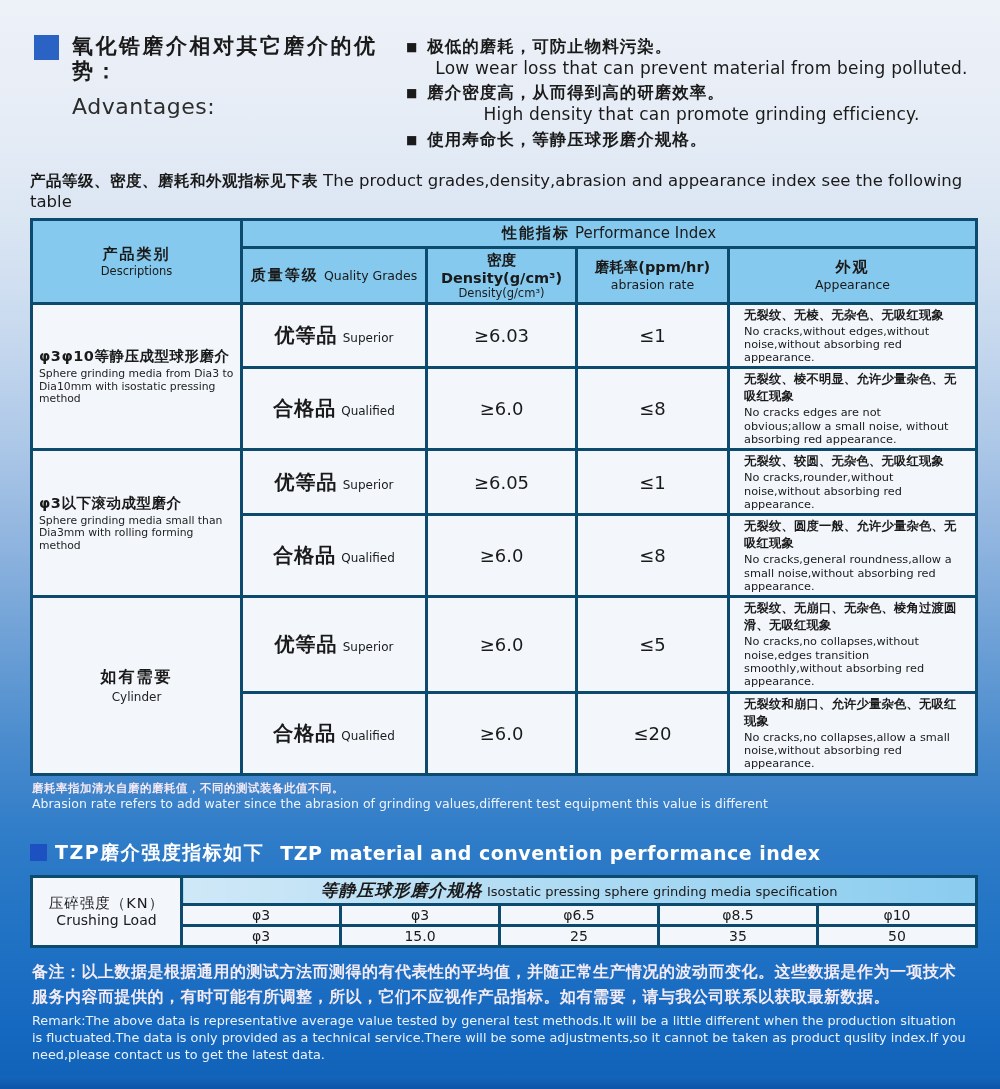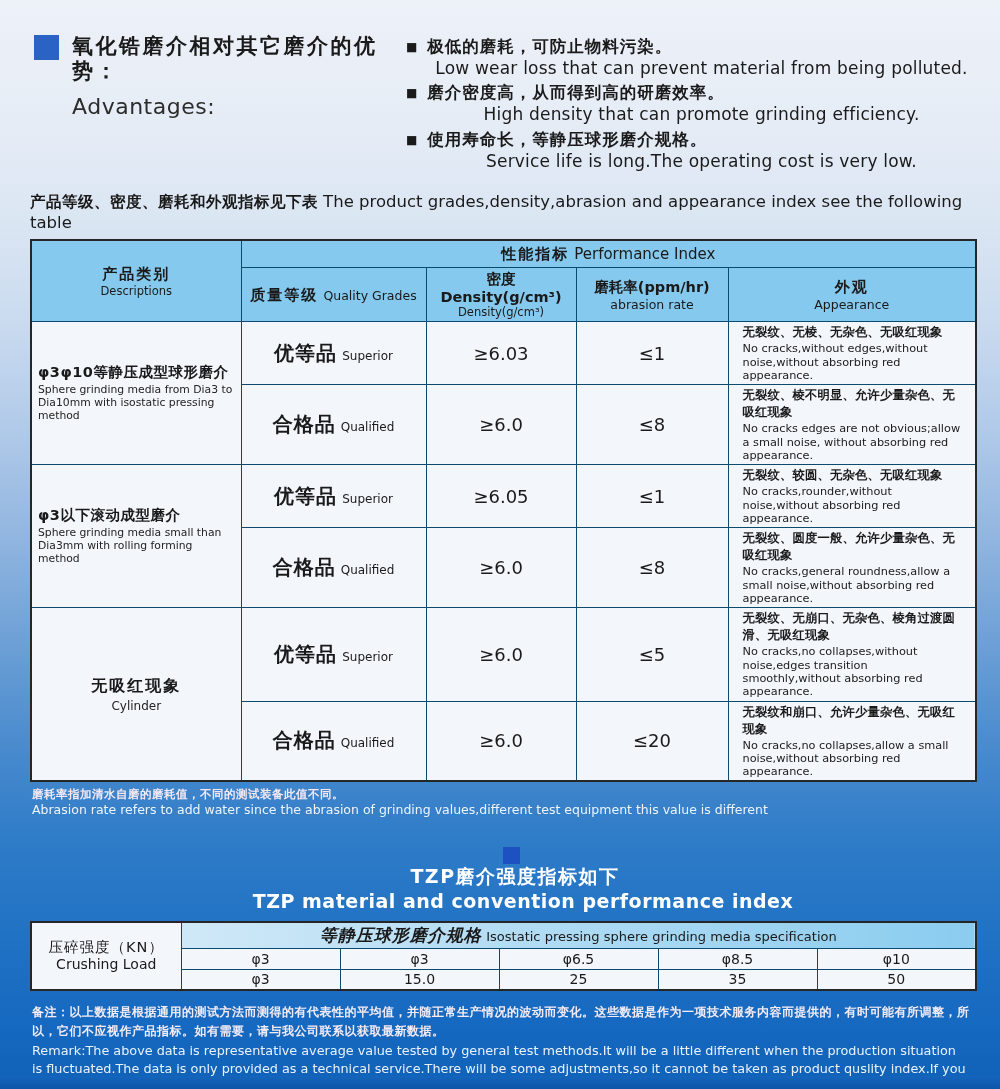"Service life is long.The operating" div.adv-en { html: <div>Service life is long.The operating cost is very low.</div> -> none }
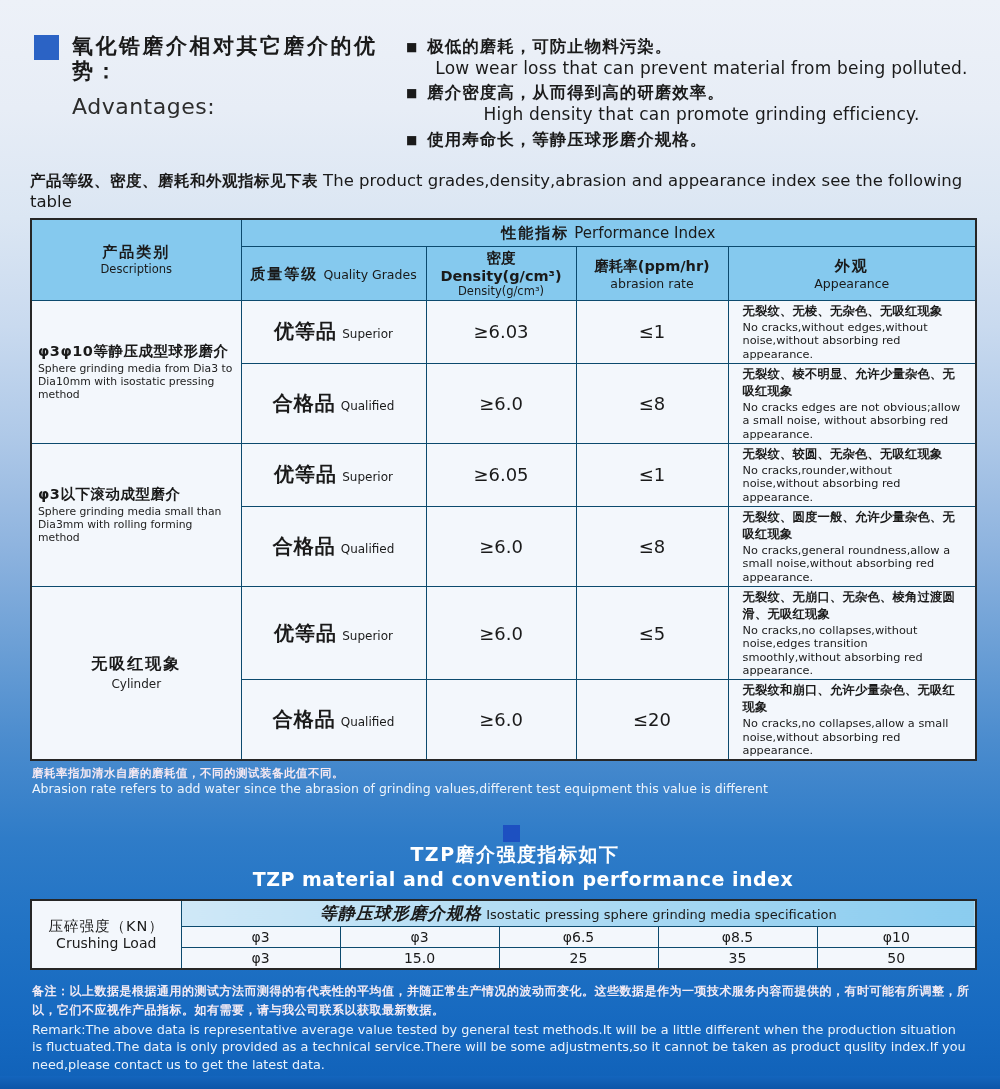"性能指标 Performance Index" td, th { border: 1px solid #0c4a6e -> 3px solid #0c4a6e }
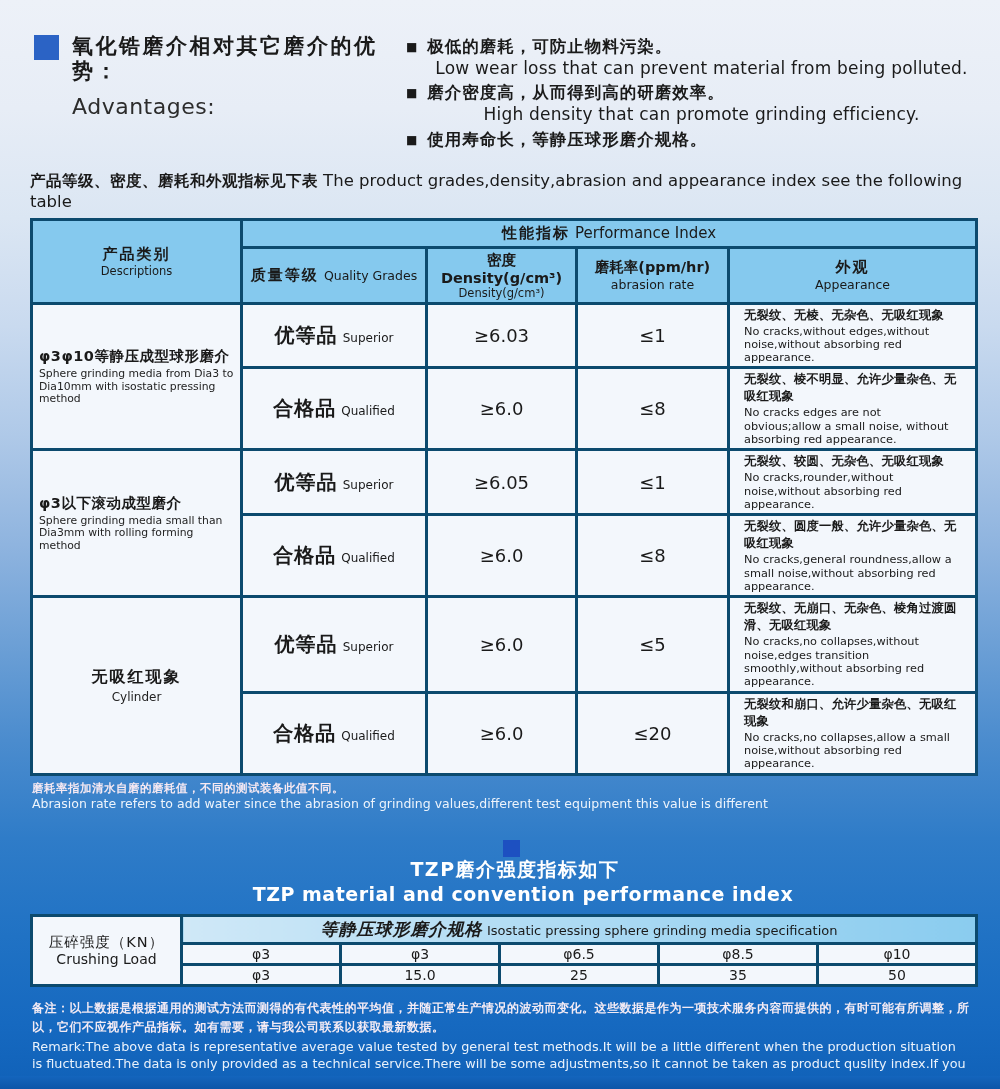"无吸红现象" div.prod-zh { text: 无吸红现象 -> 如有需要 }
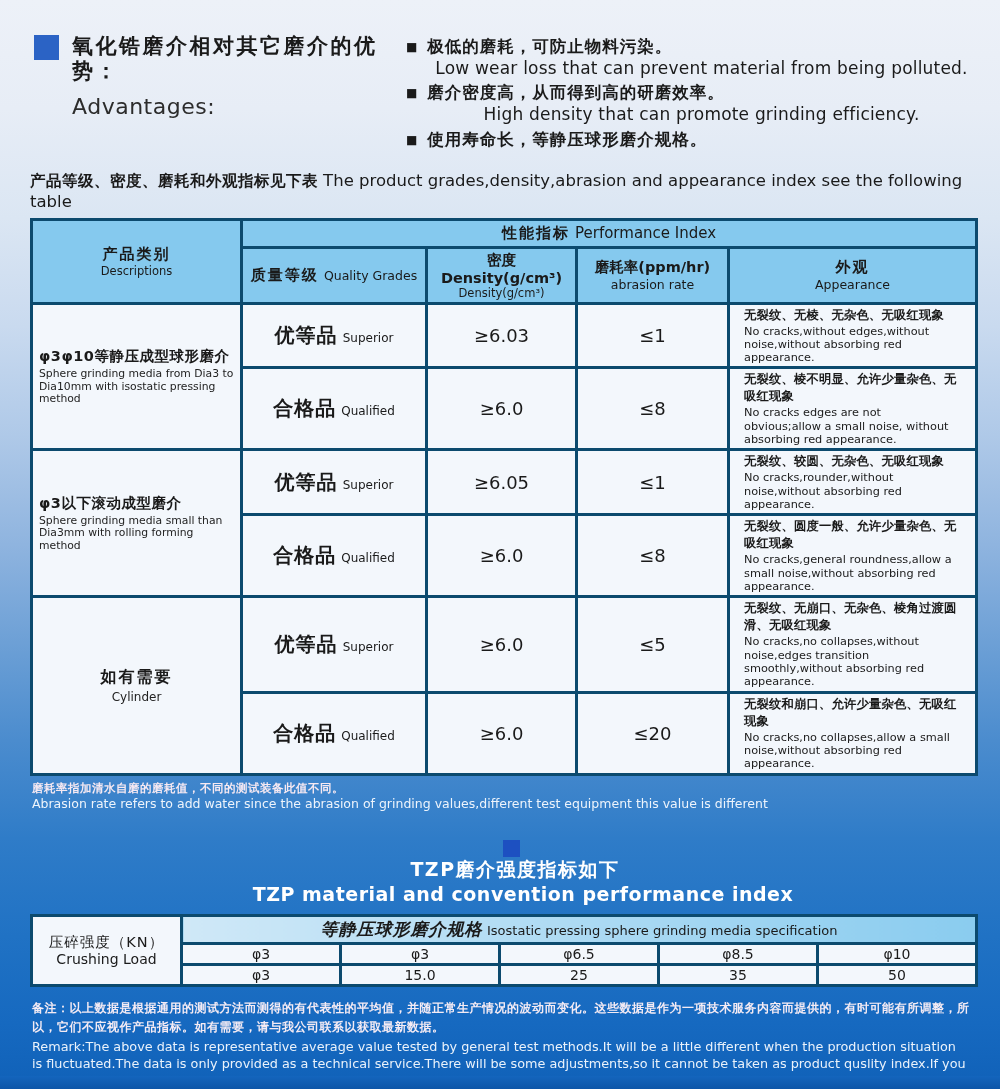"TZP磨介强度指标如下" .section-head { flex-direction: column -> none }
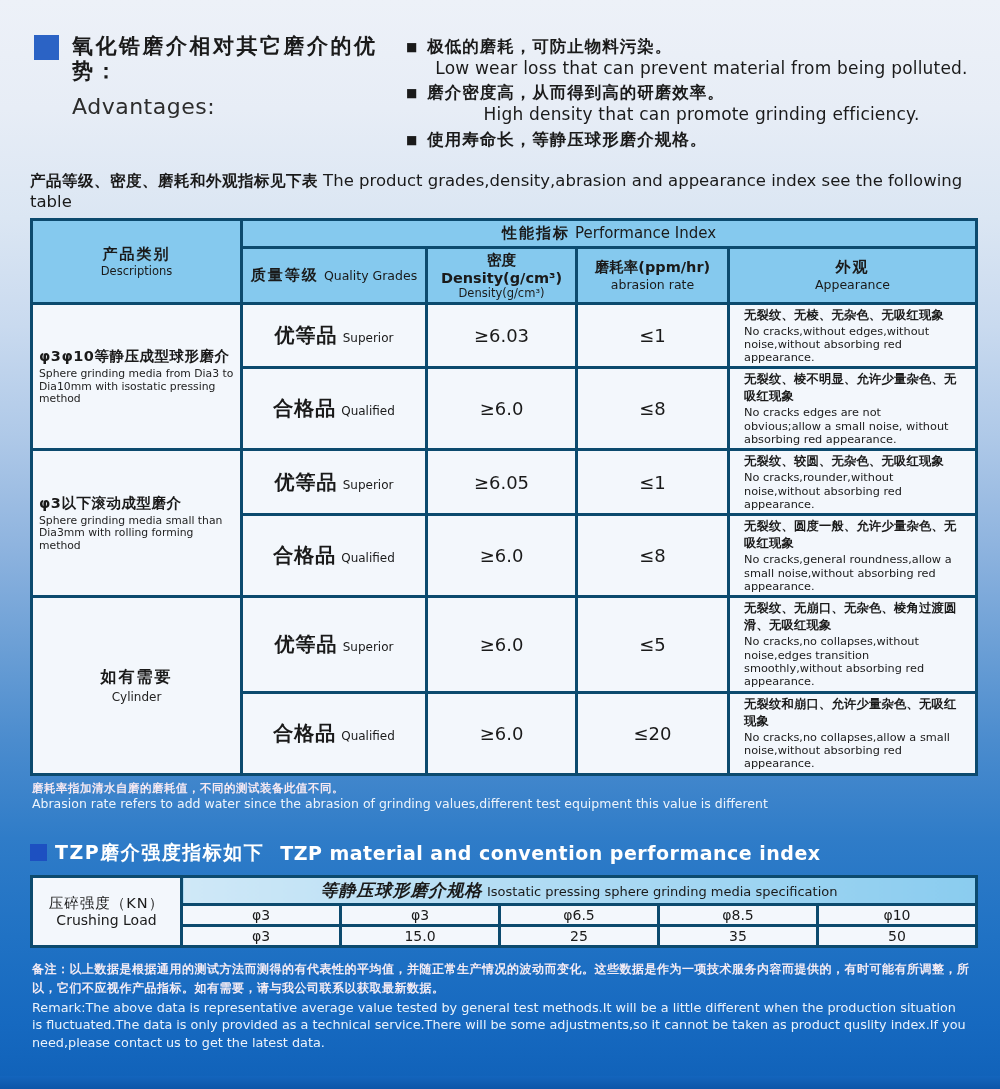"备注：以上数据是根据通用的测试方法而测得的有代表性的平均值，并随正常生产情况的波" .remark-zh { font-size: 12px -> 16px }
